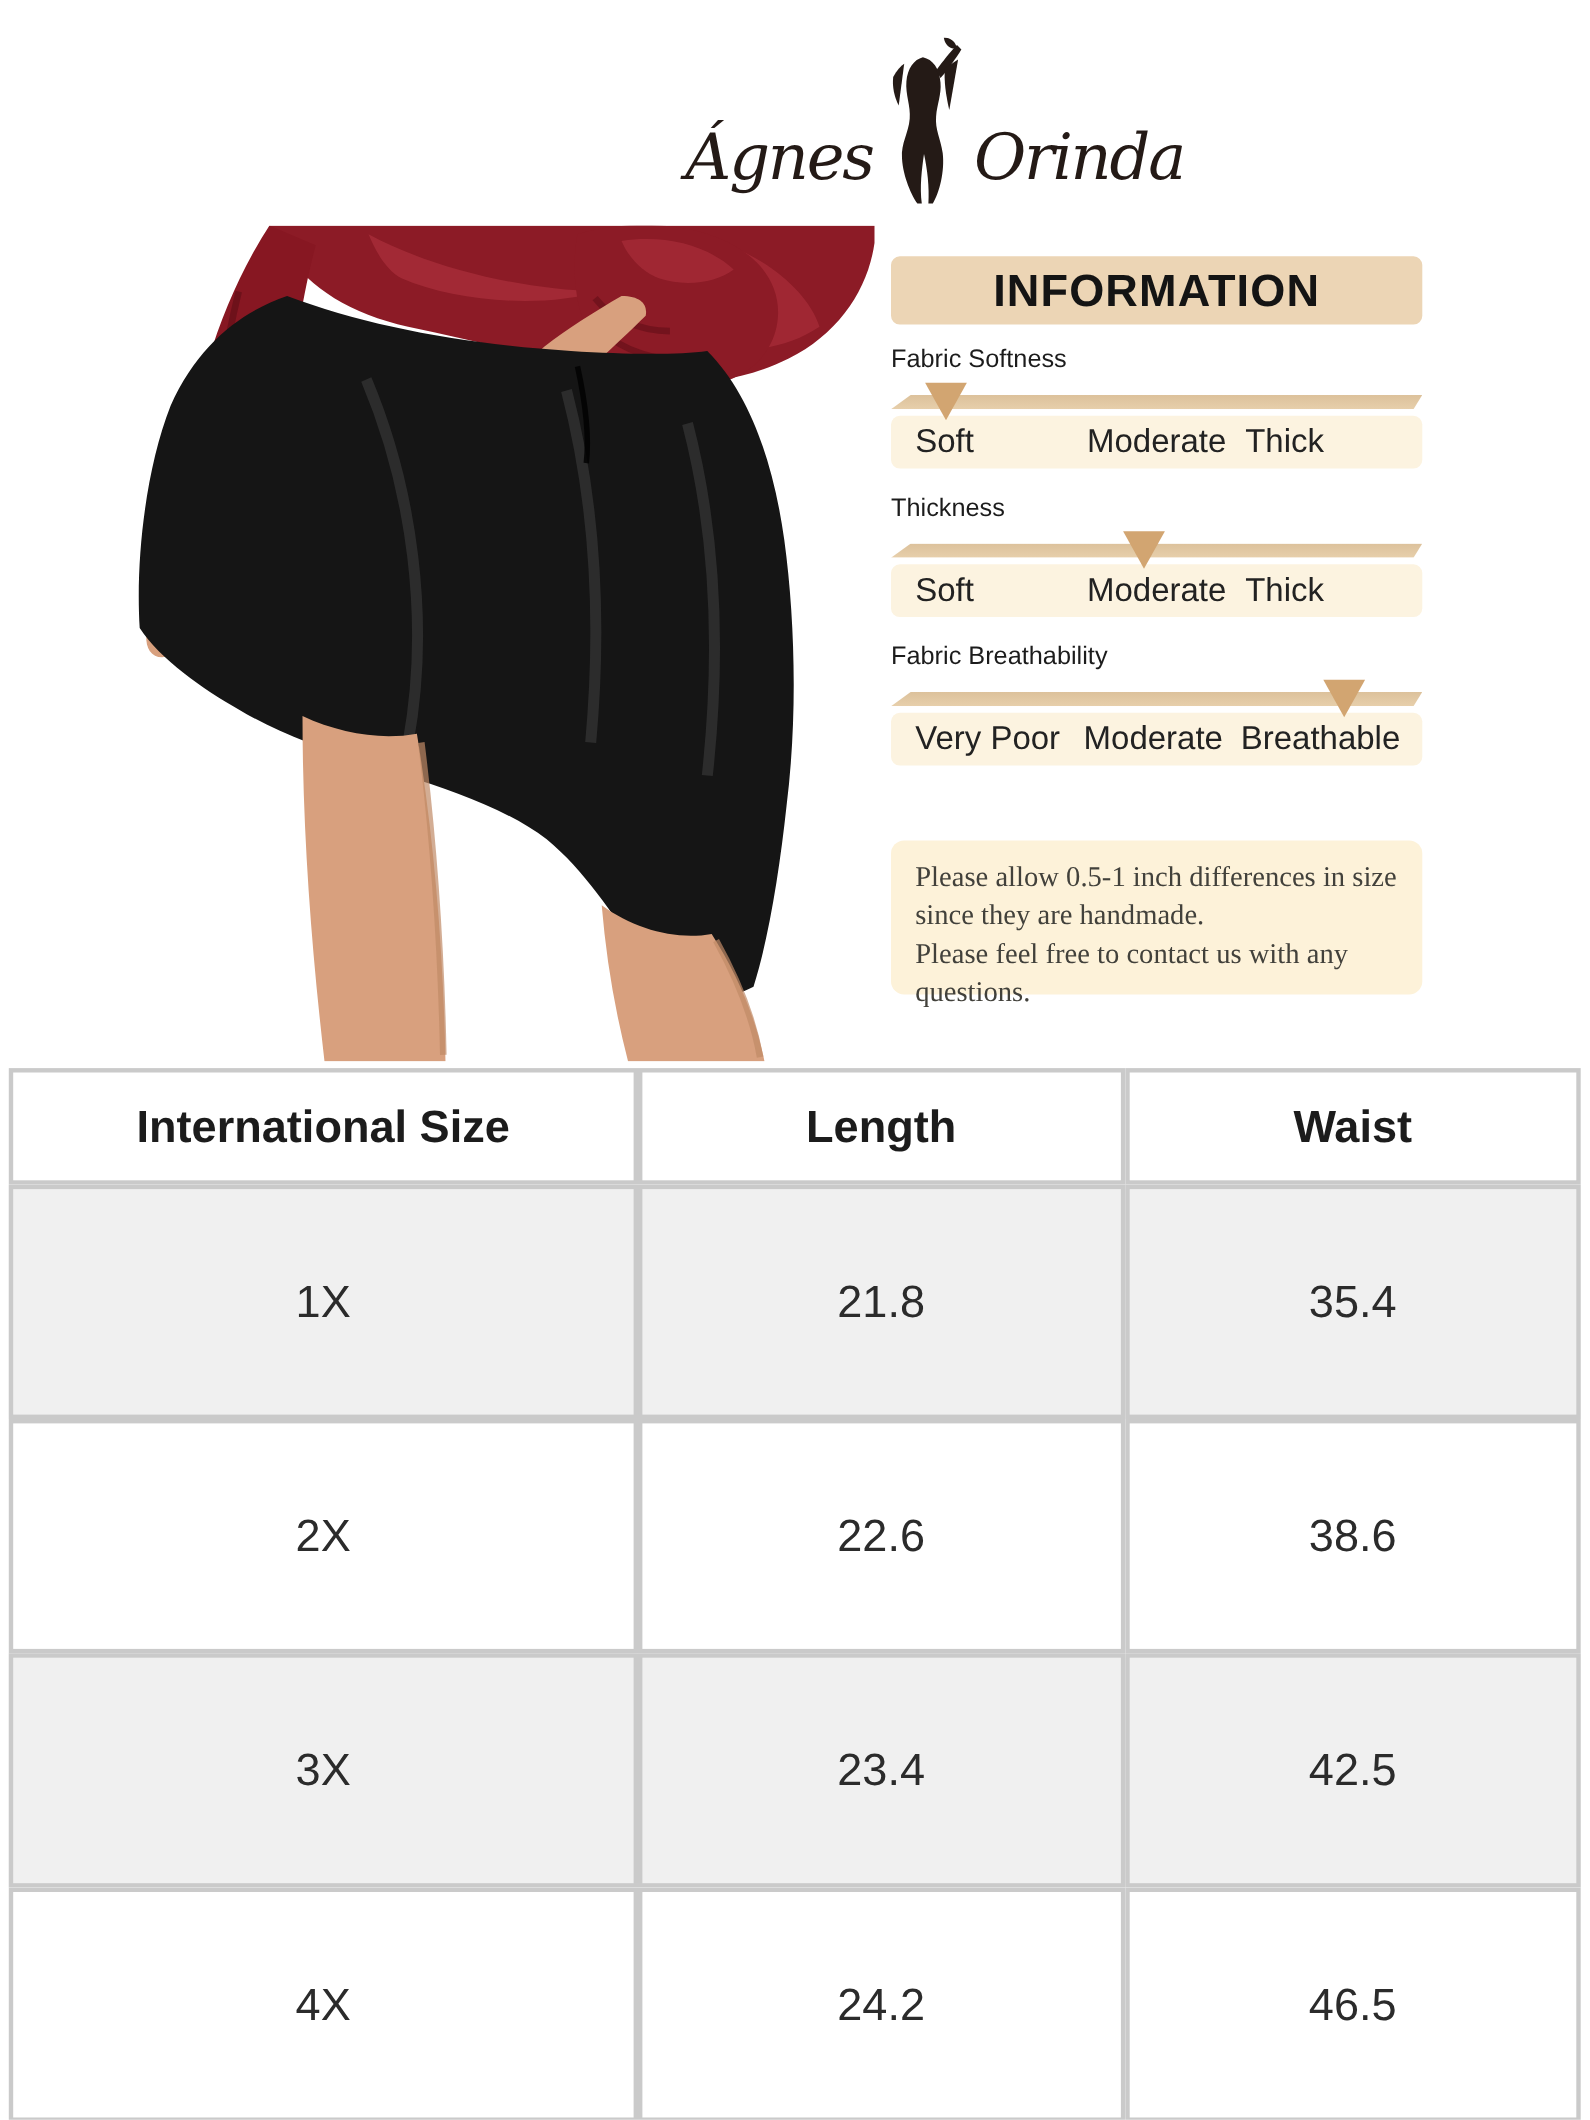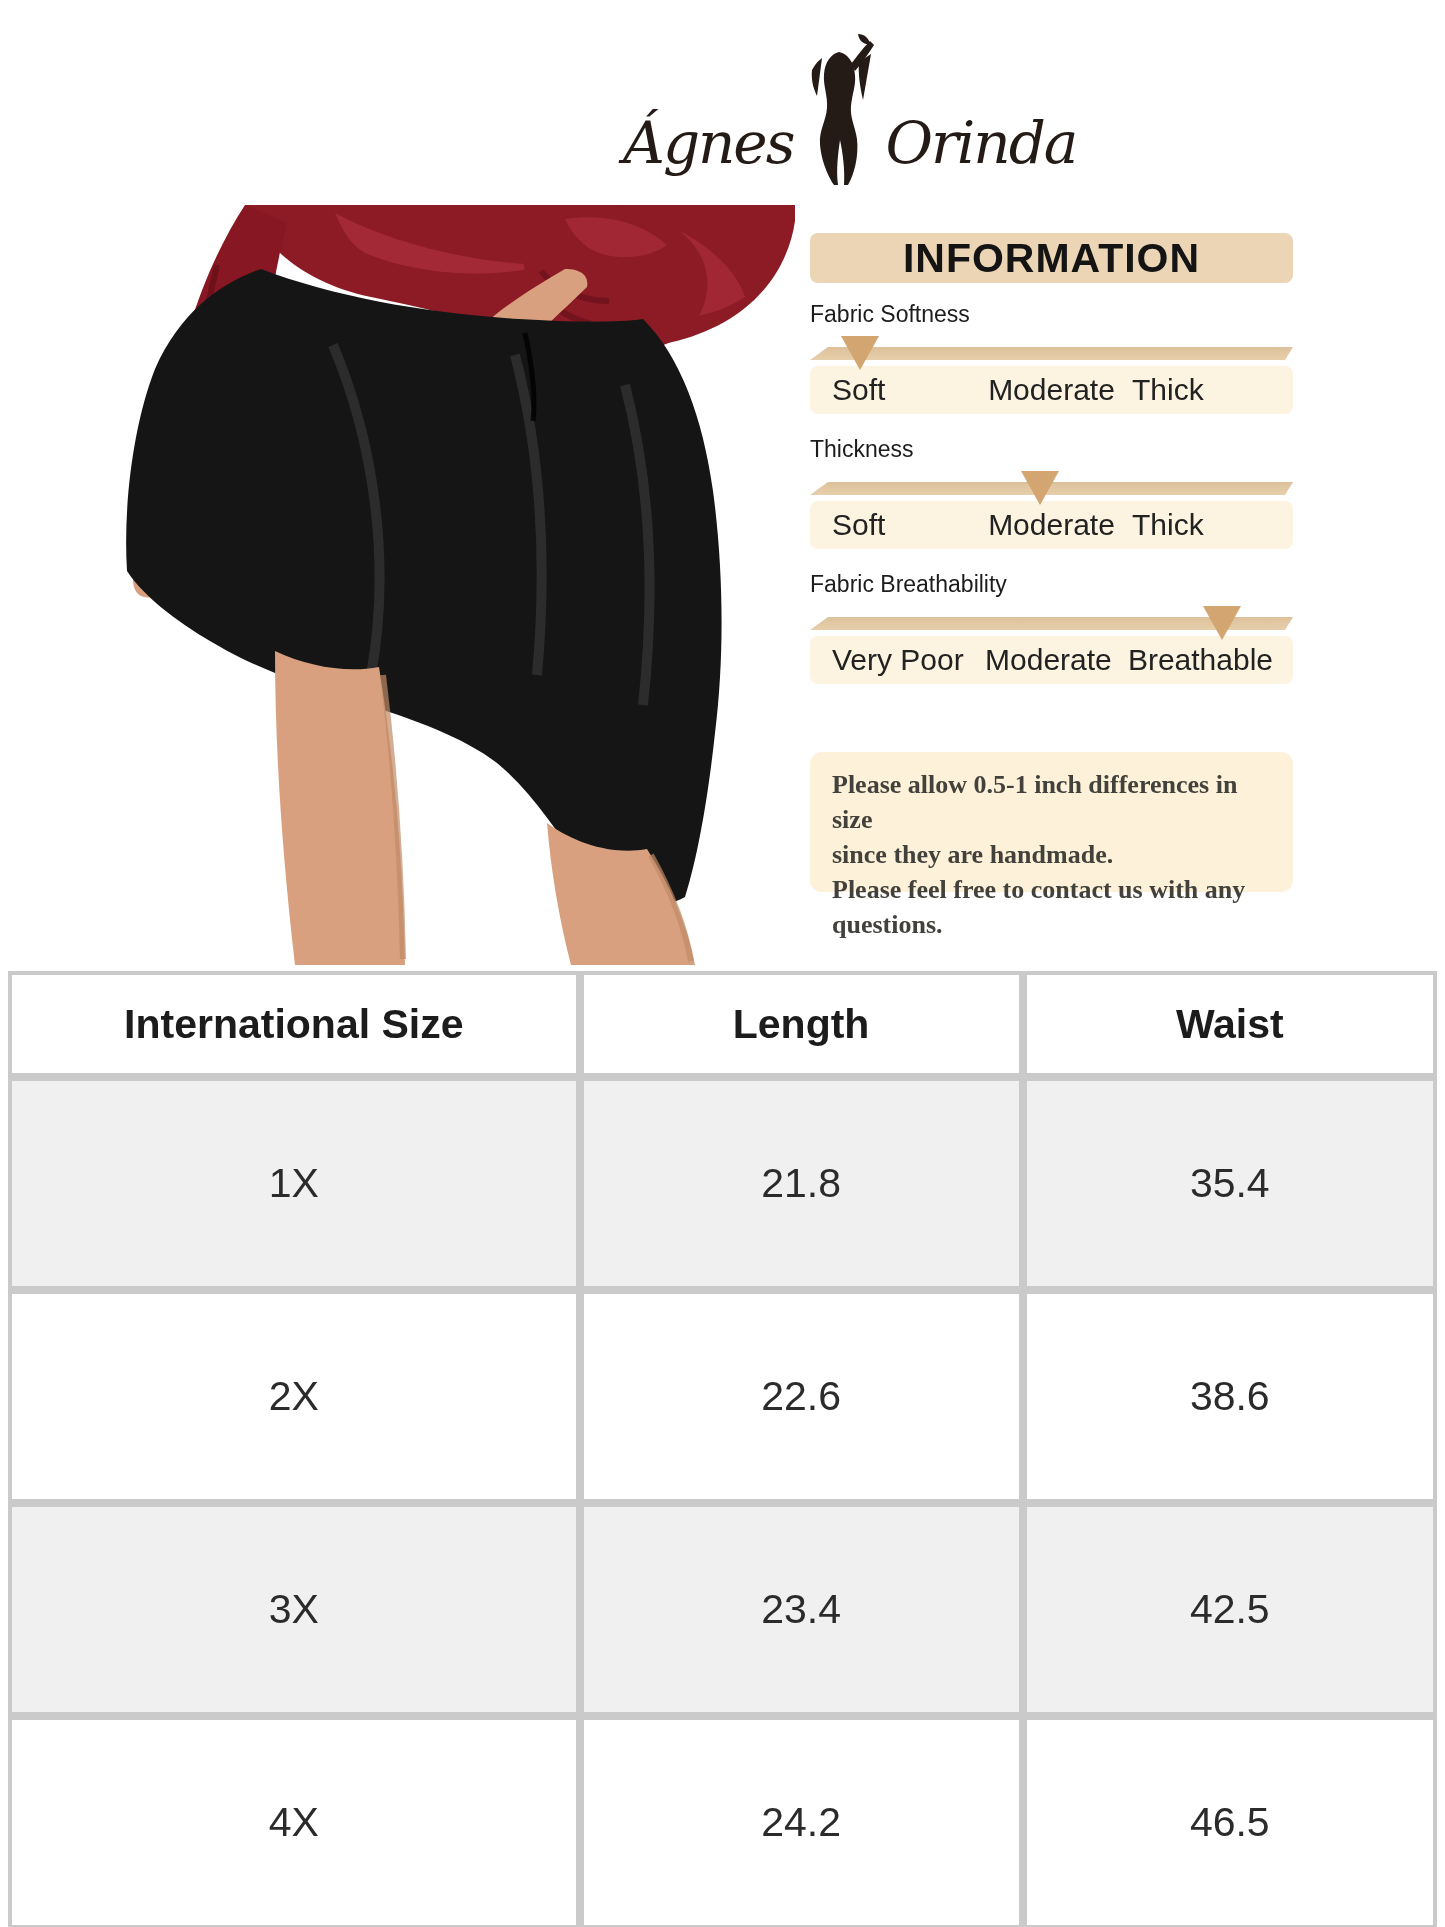"INFORMATION" .panel-title { height: 50px -> 62px }
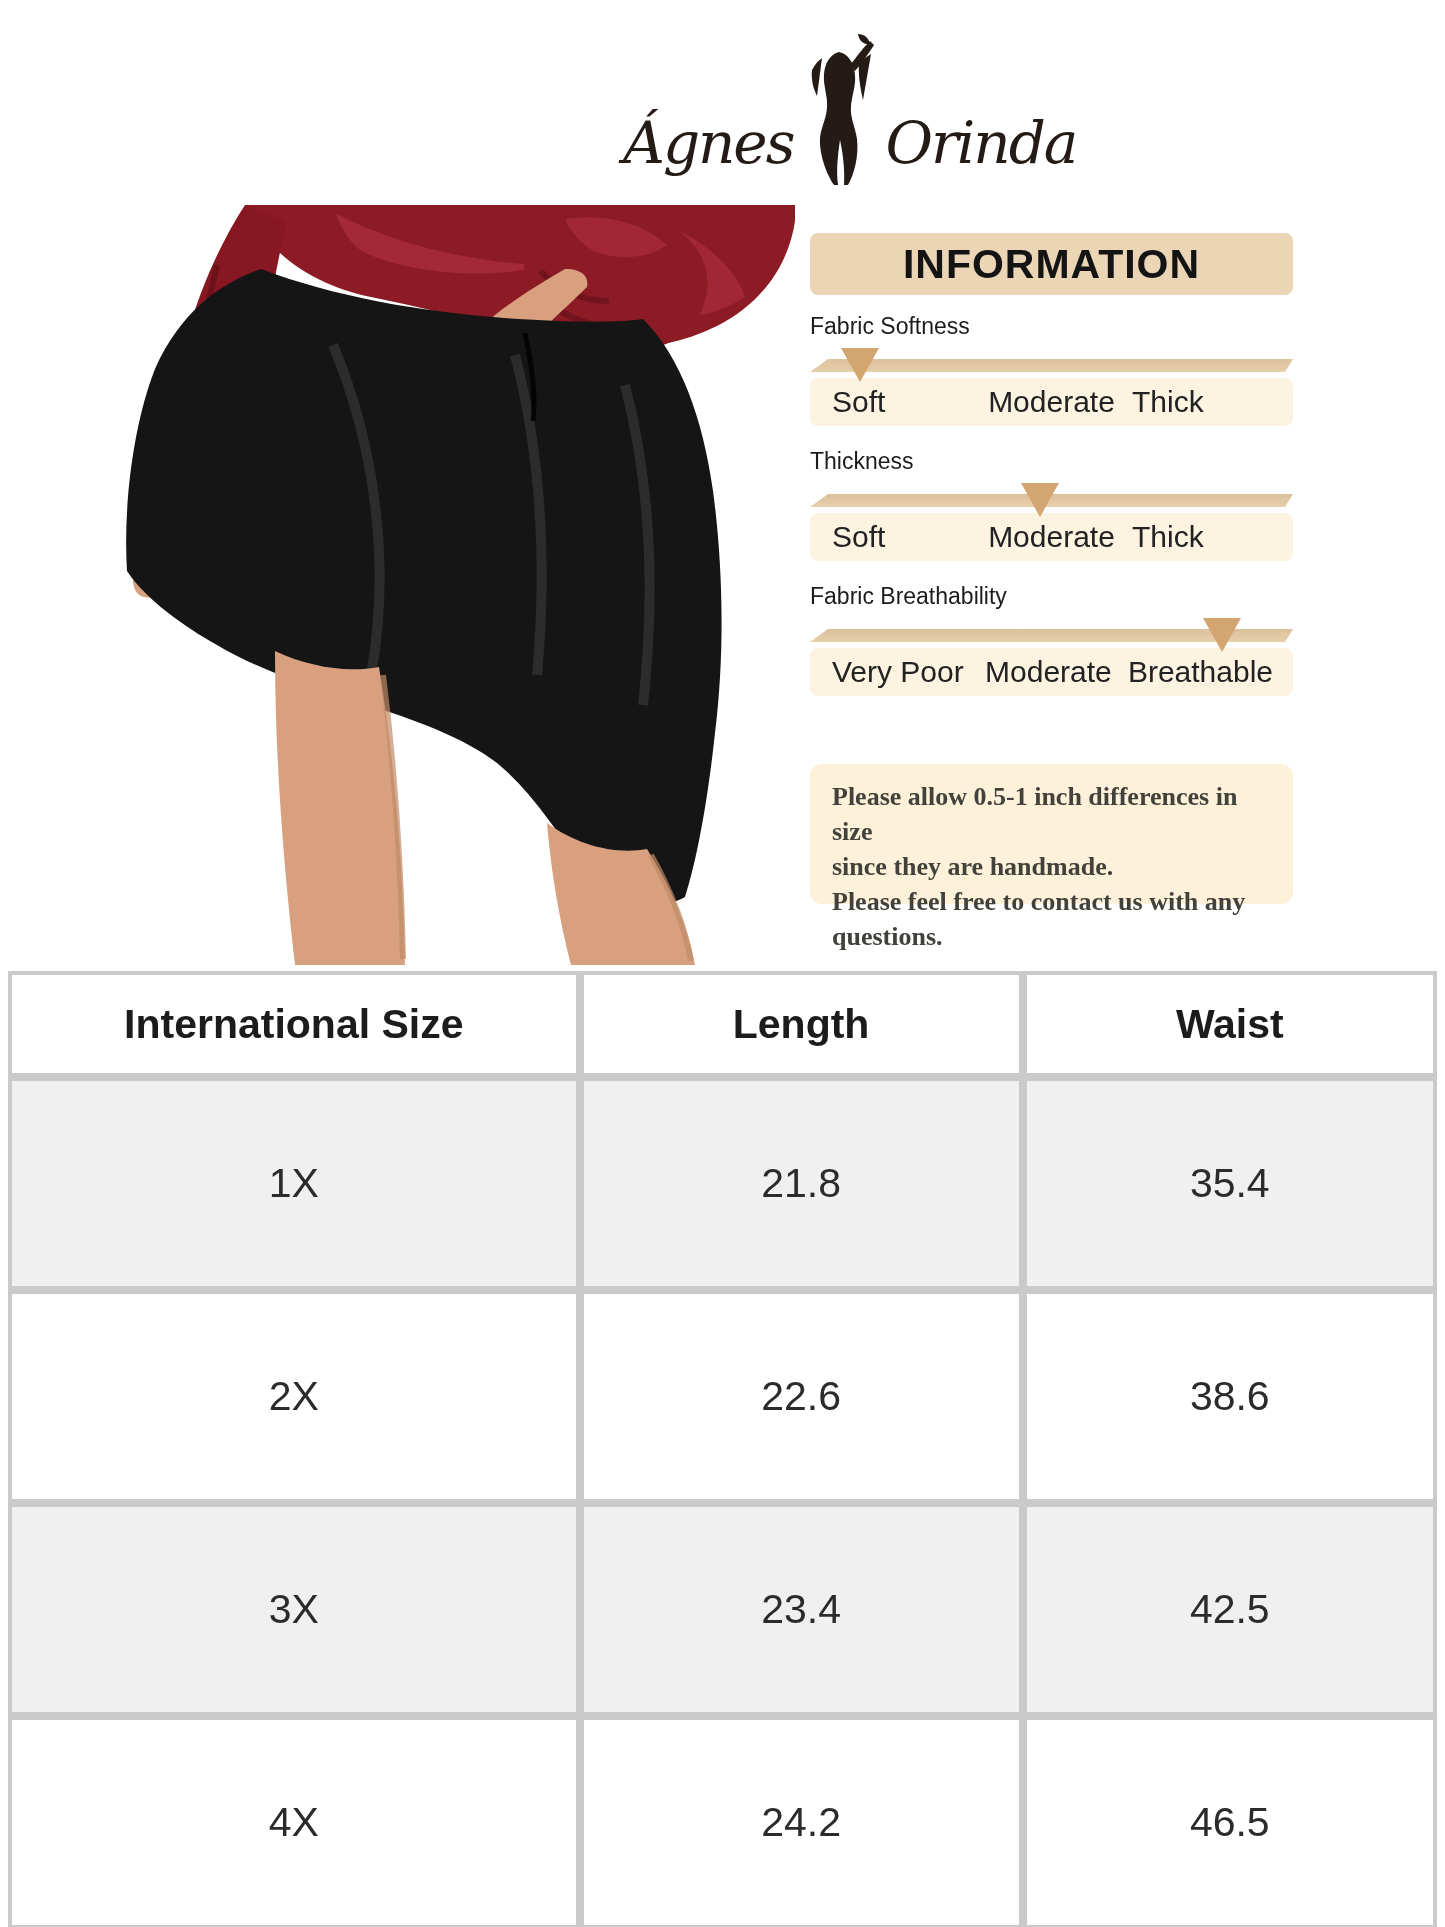"Please allow 0.5-1 inch differences" .note p { font-weight: bold -> none }
